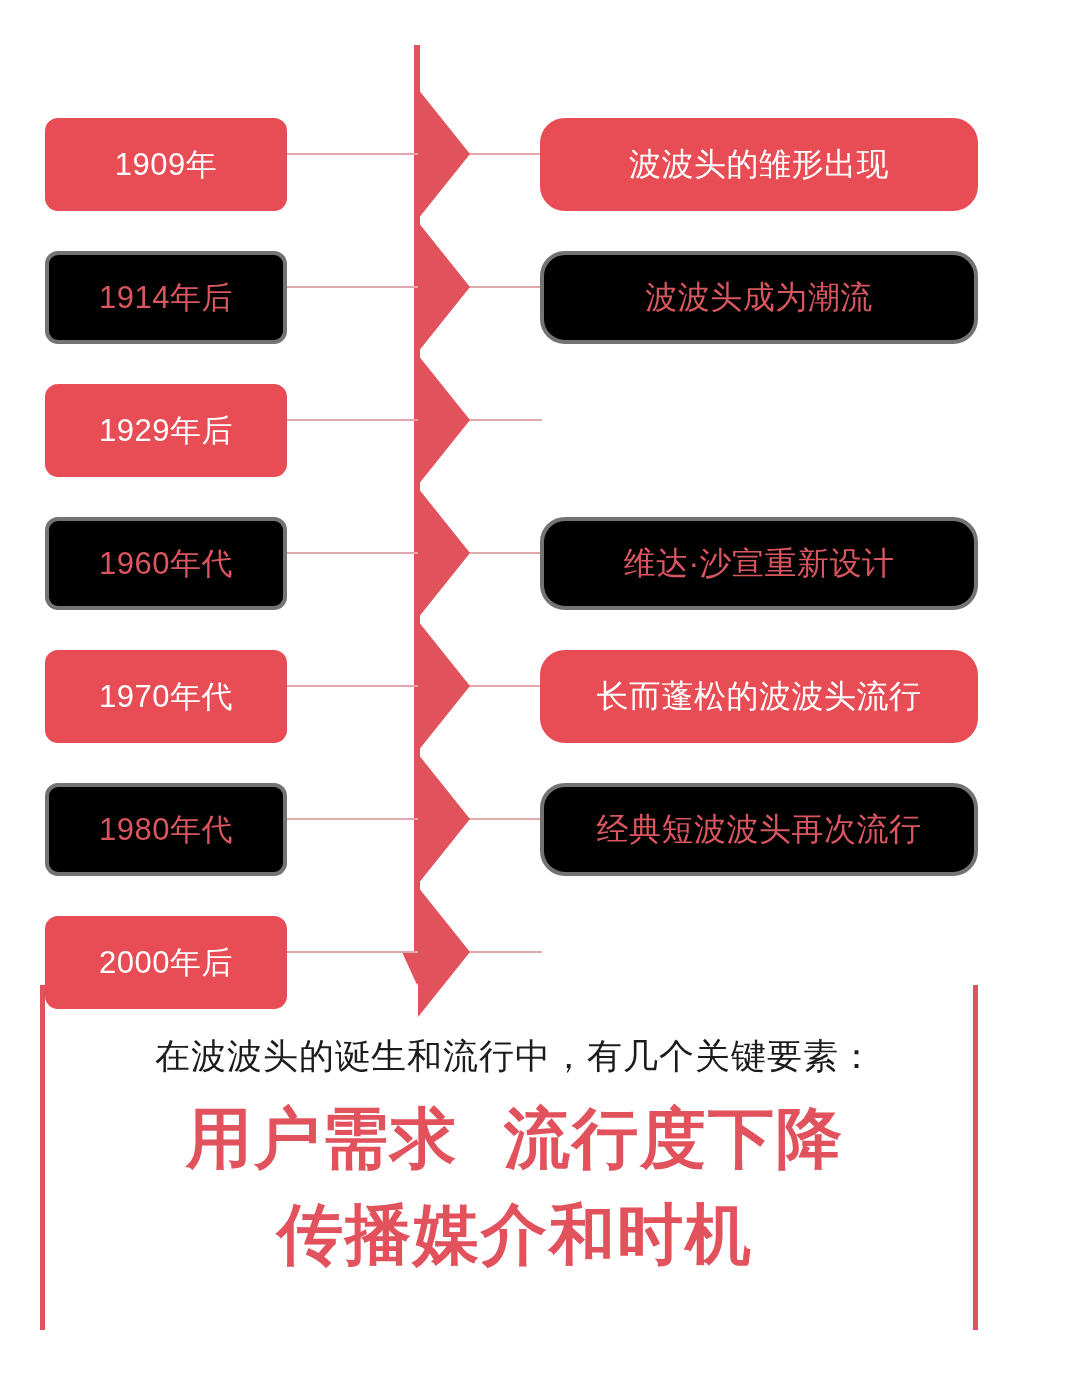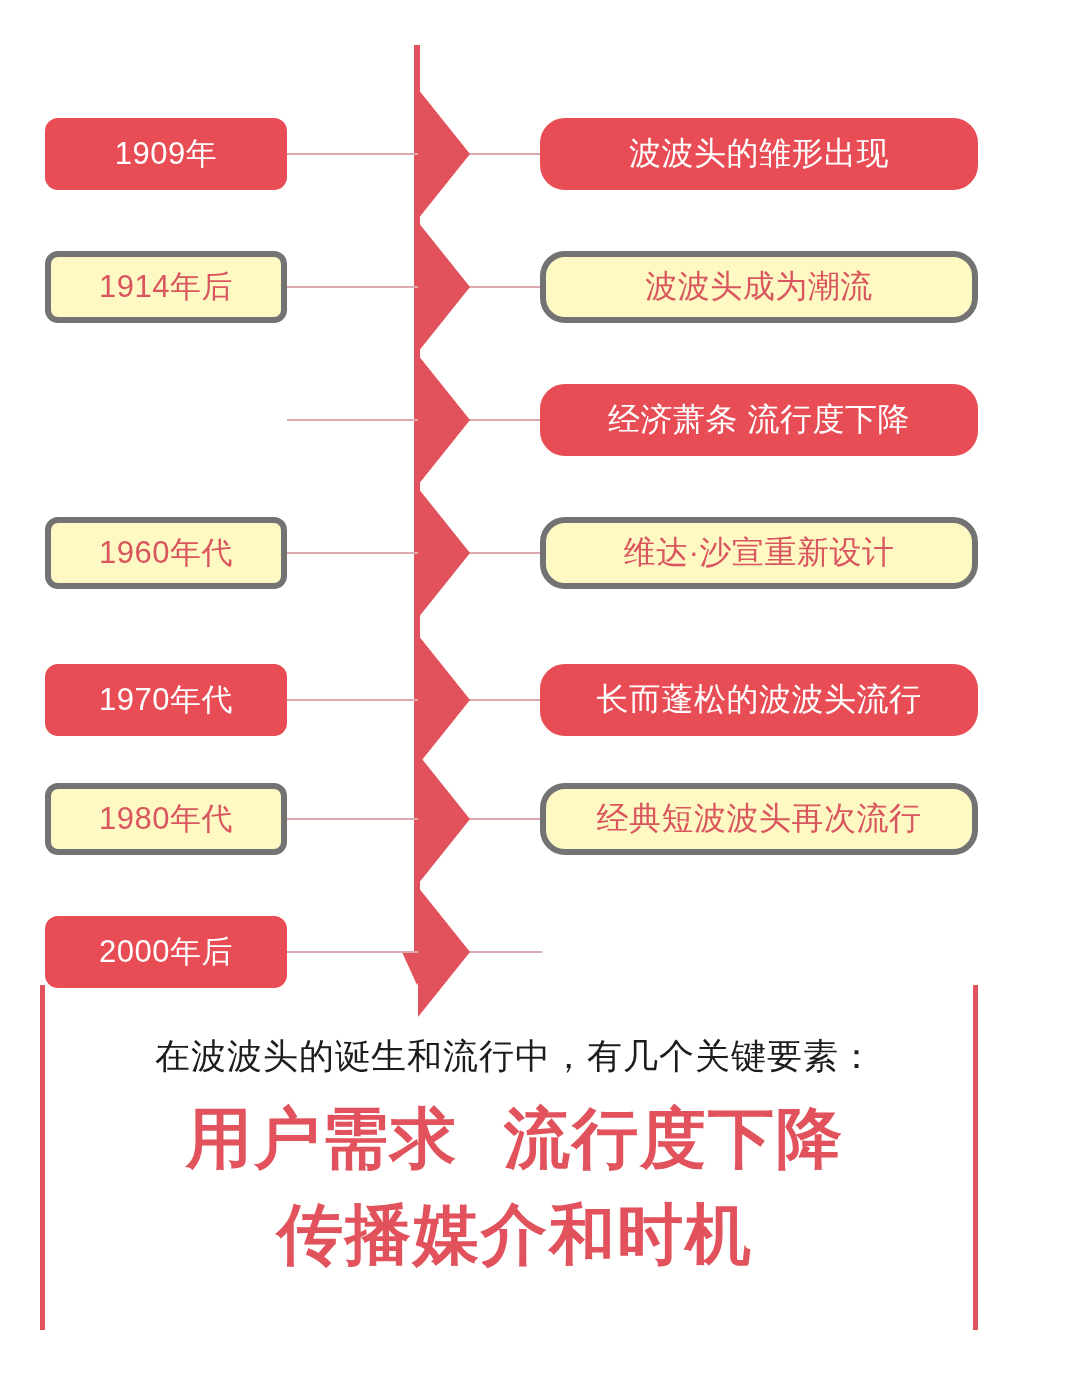"1909年" .box { height: 72px -> 93px }
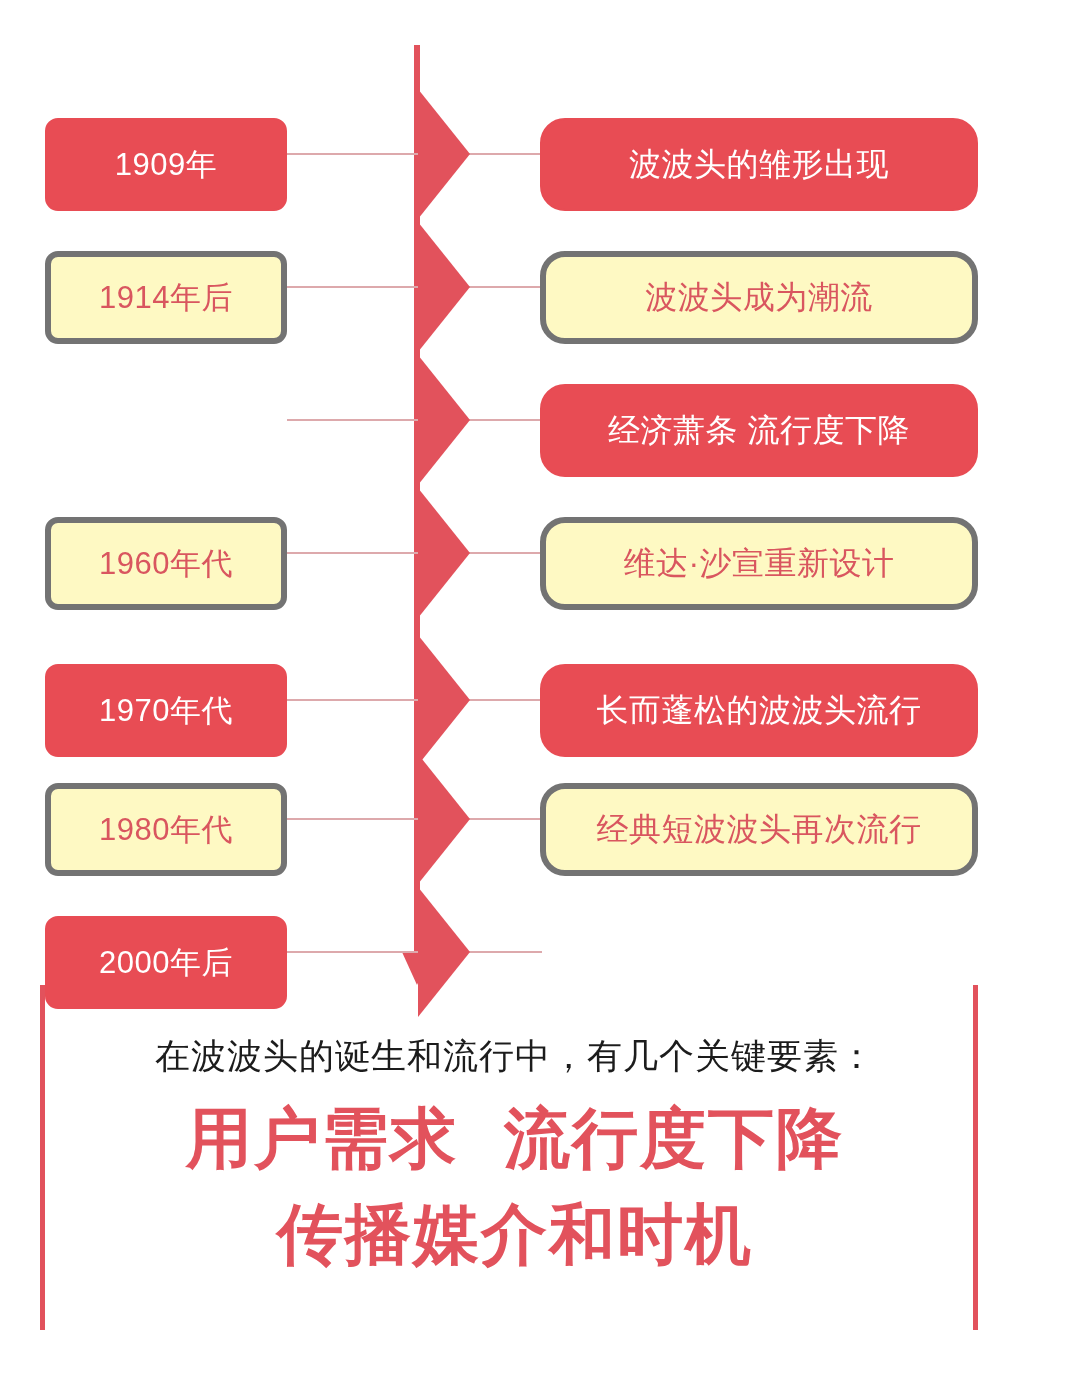"1914年后" .outlined { background: #fef9c3 -> #000000; border: 6px solid #737373 -> 4px solid #737373 }
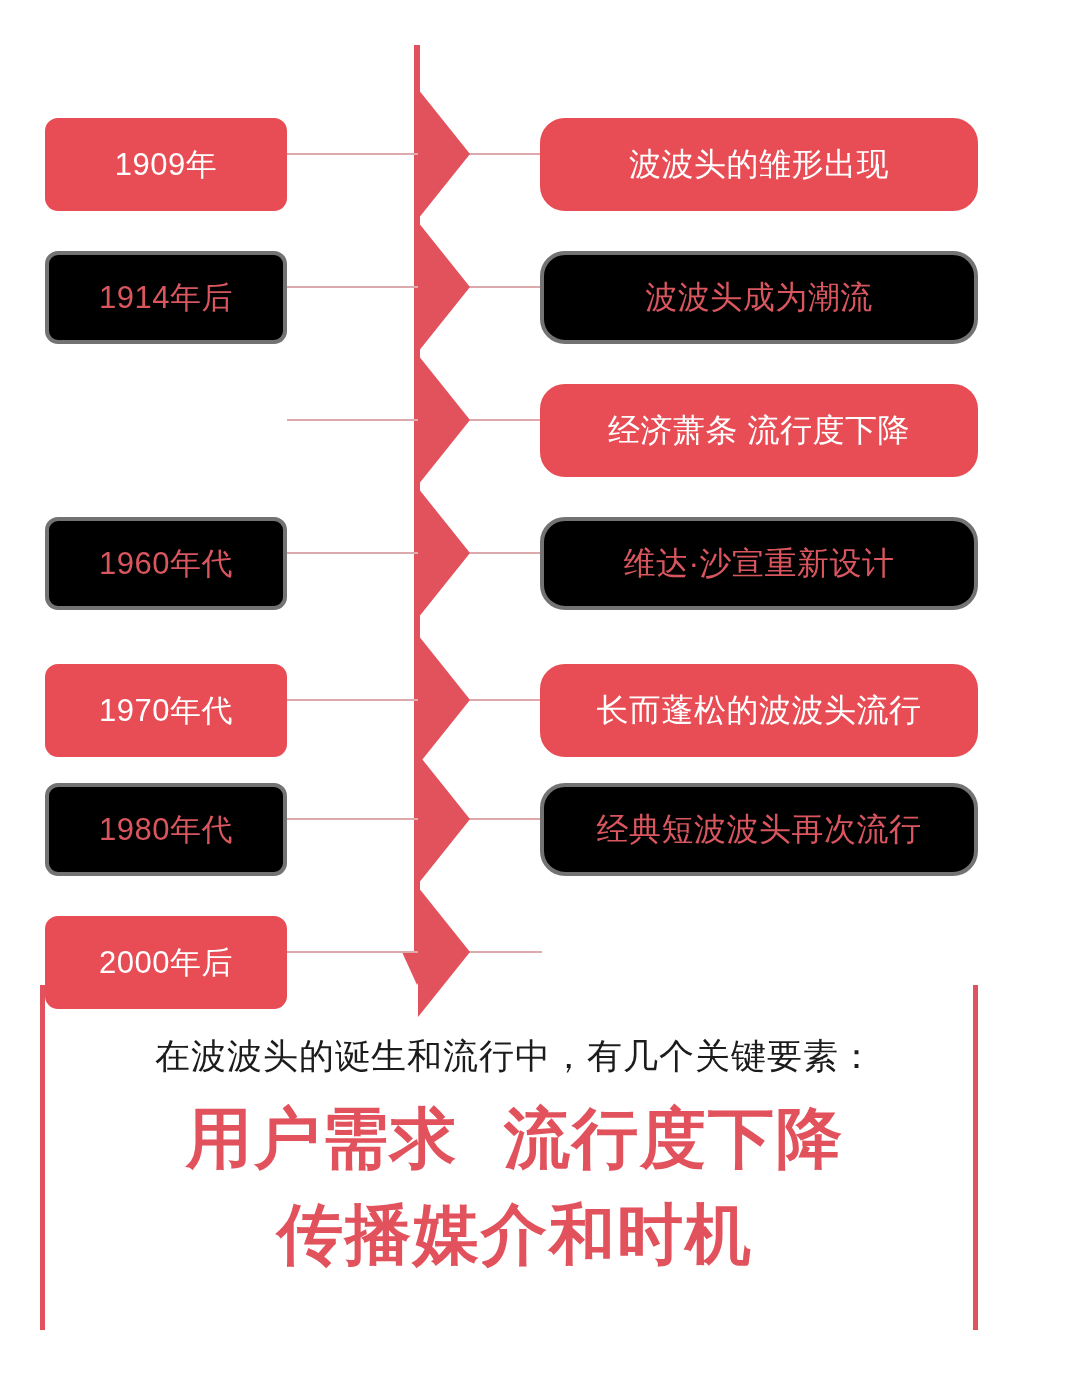"1929年后" div.box { html: none -> <div>1929年后</div> }
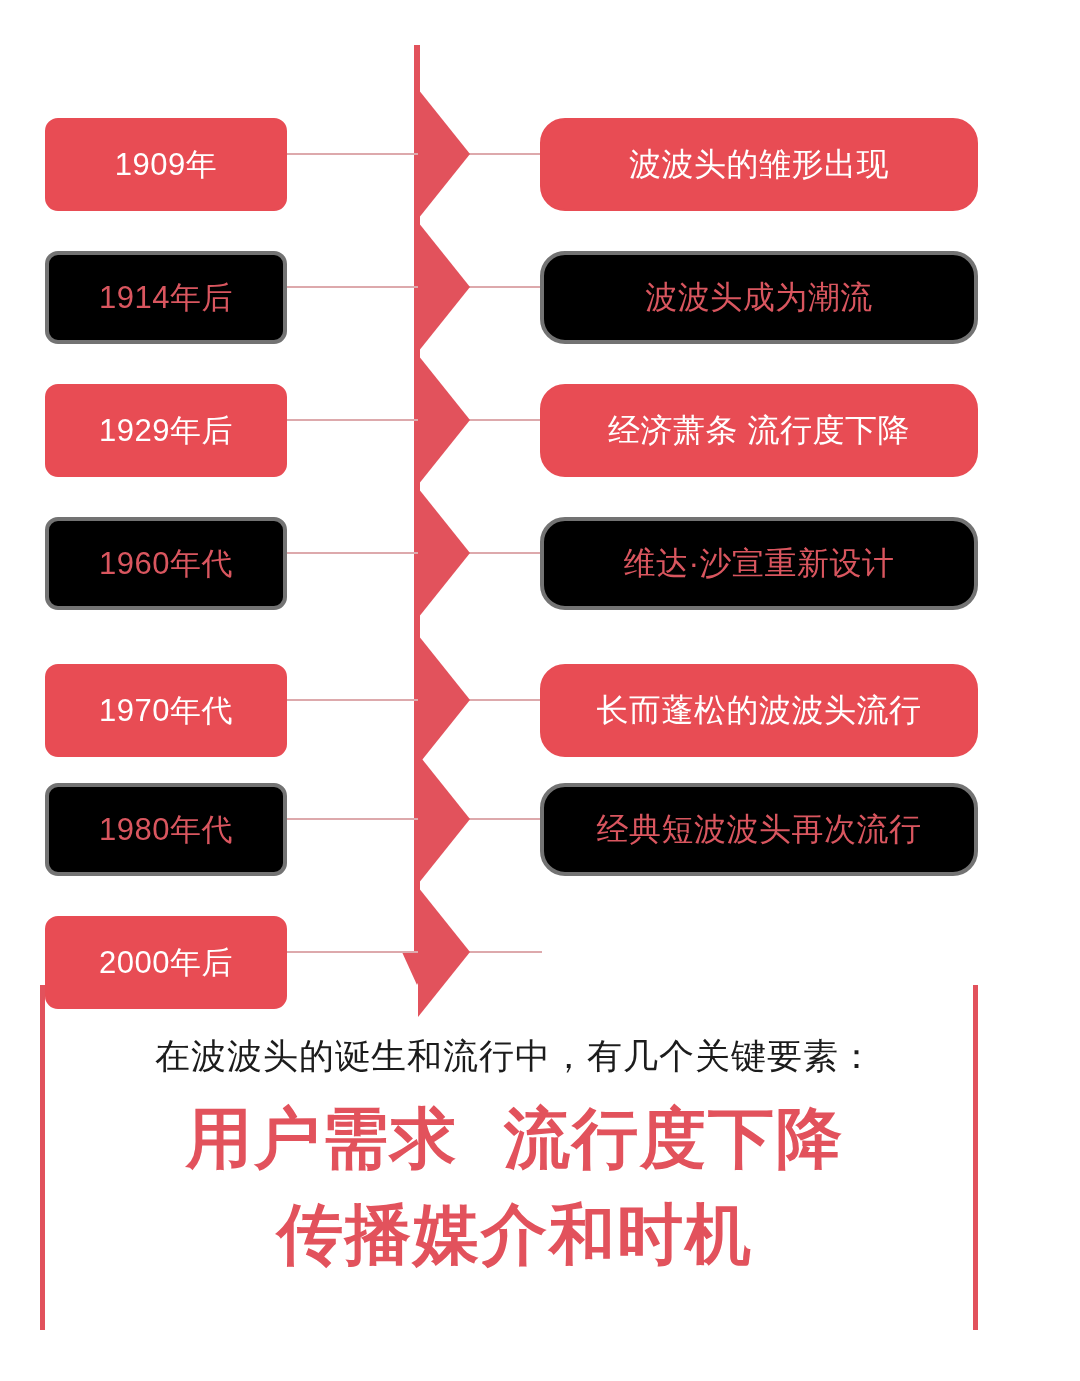"经济萧条 流行度下降" div.box { html: <div>经济萧条 流行度下降</div> -> none }
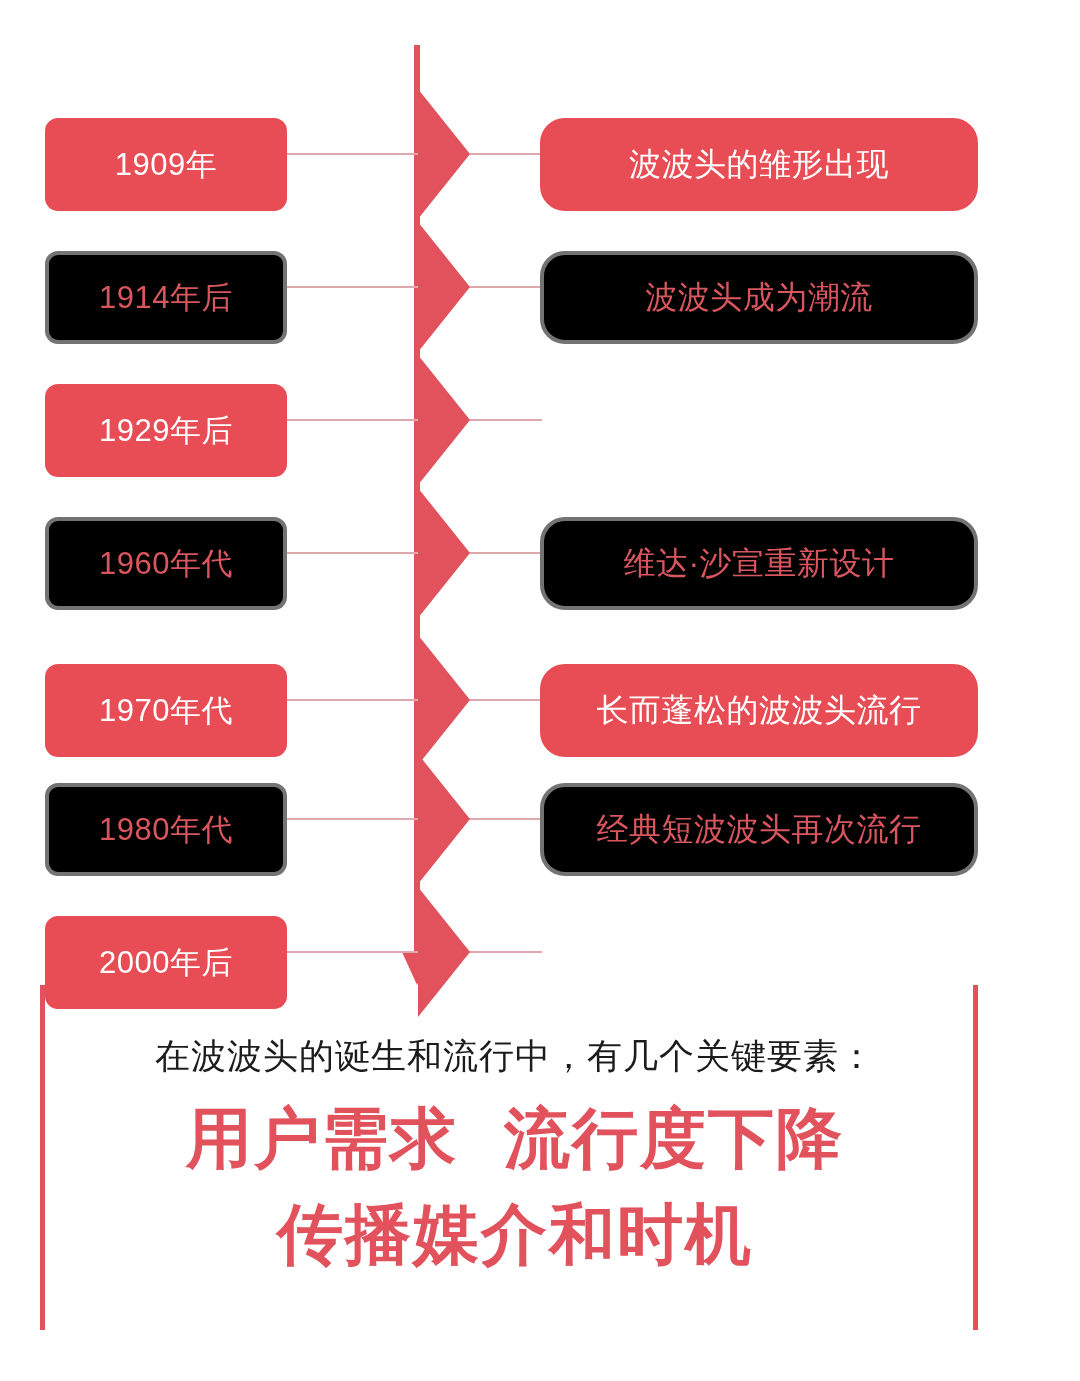"1970年代" div.row { top: 664px -> 650px }
